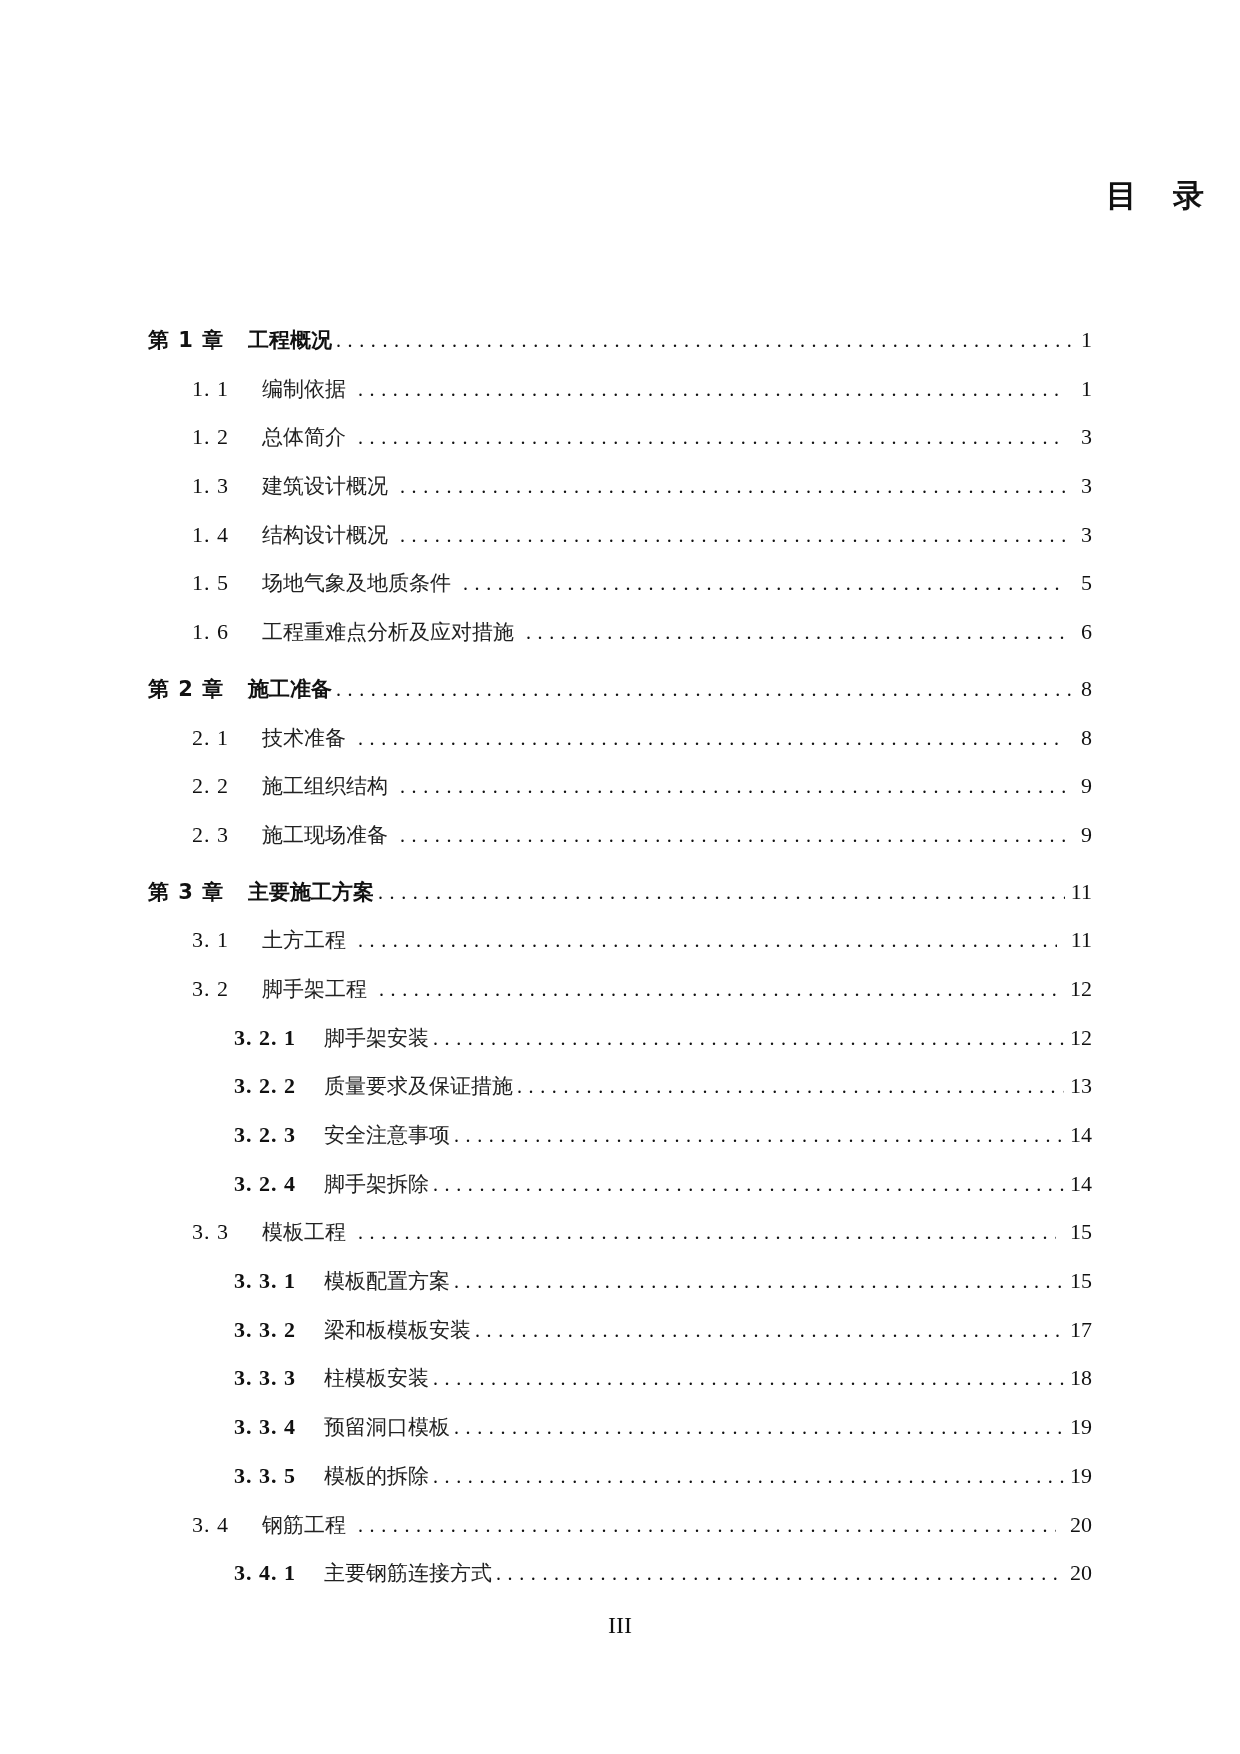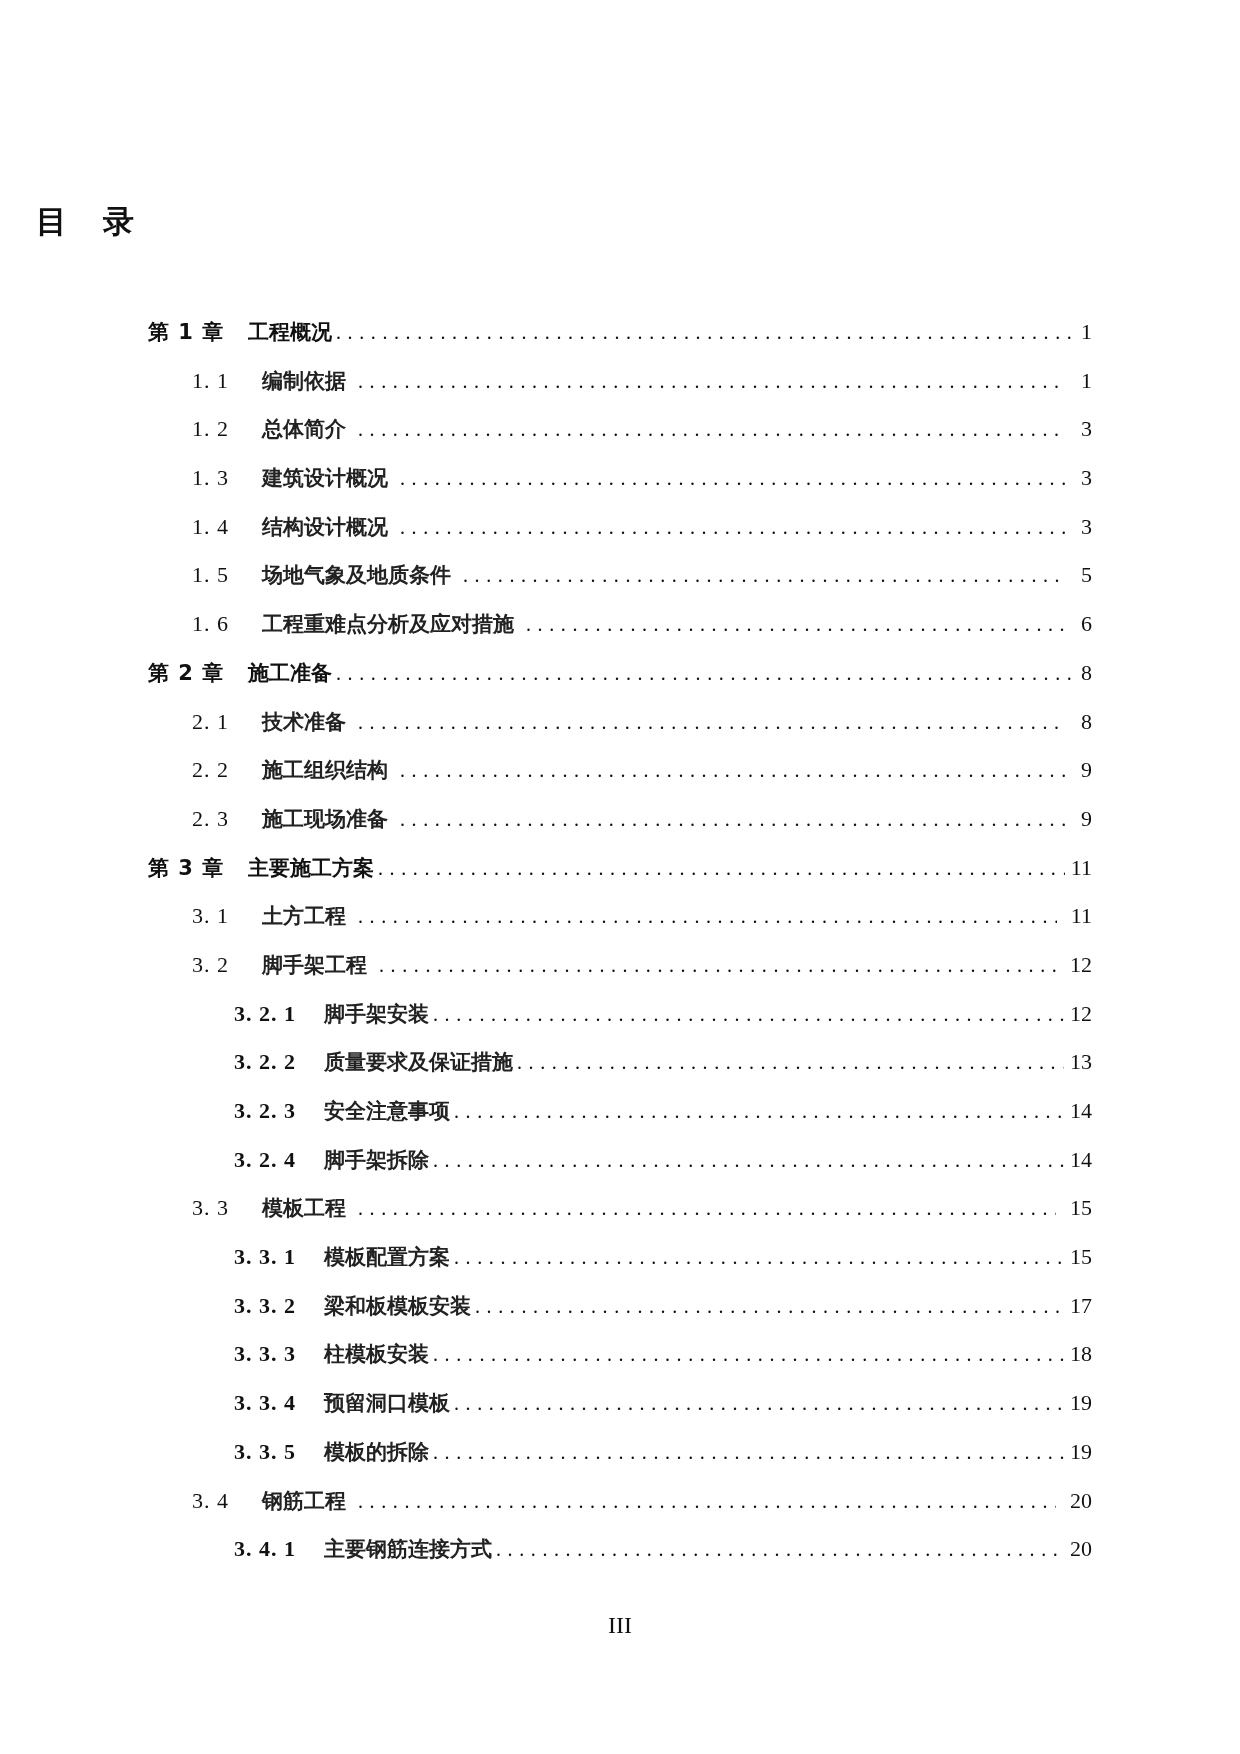"目录" .page-title { text-align: left -> right; top: 202px -> 176px }
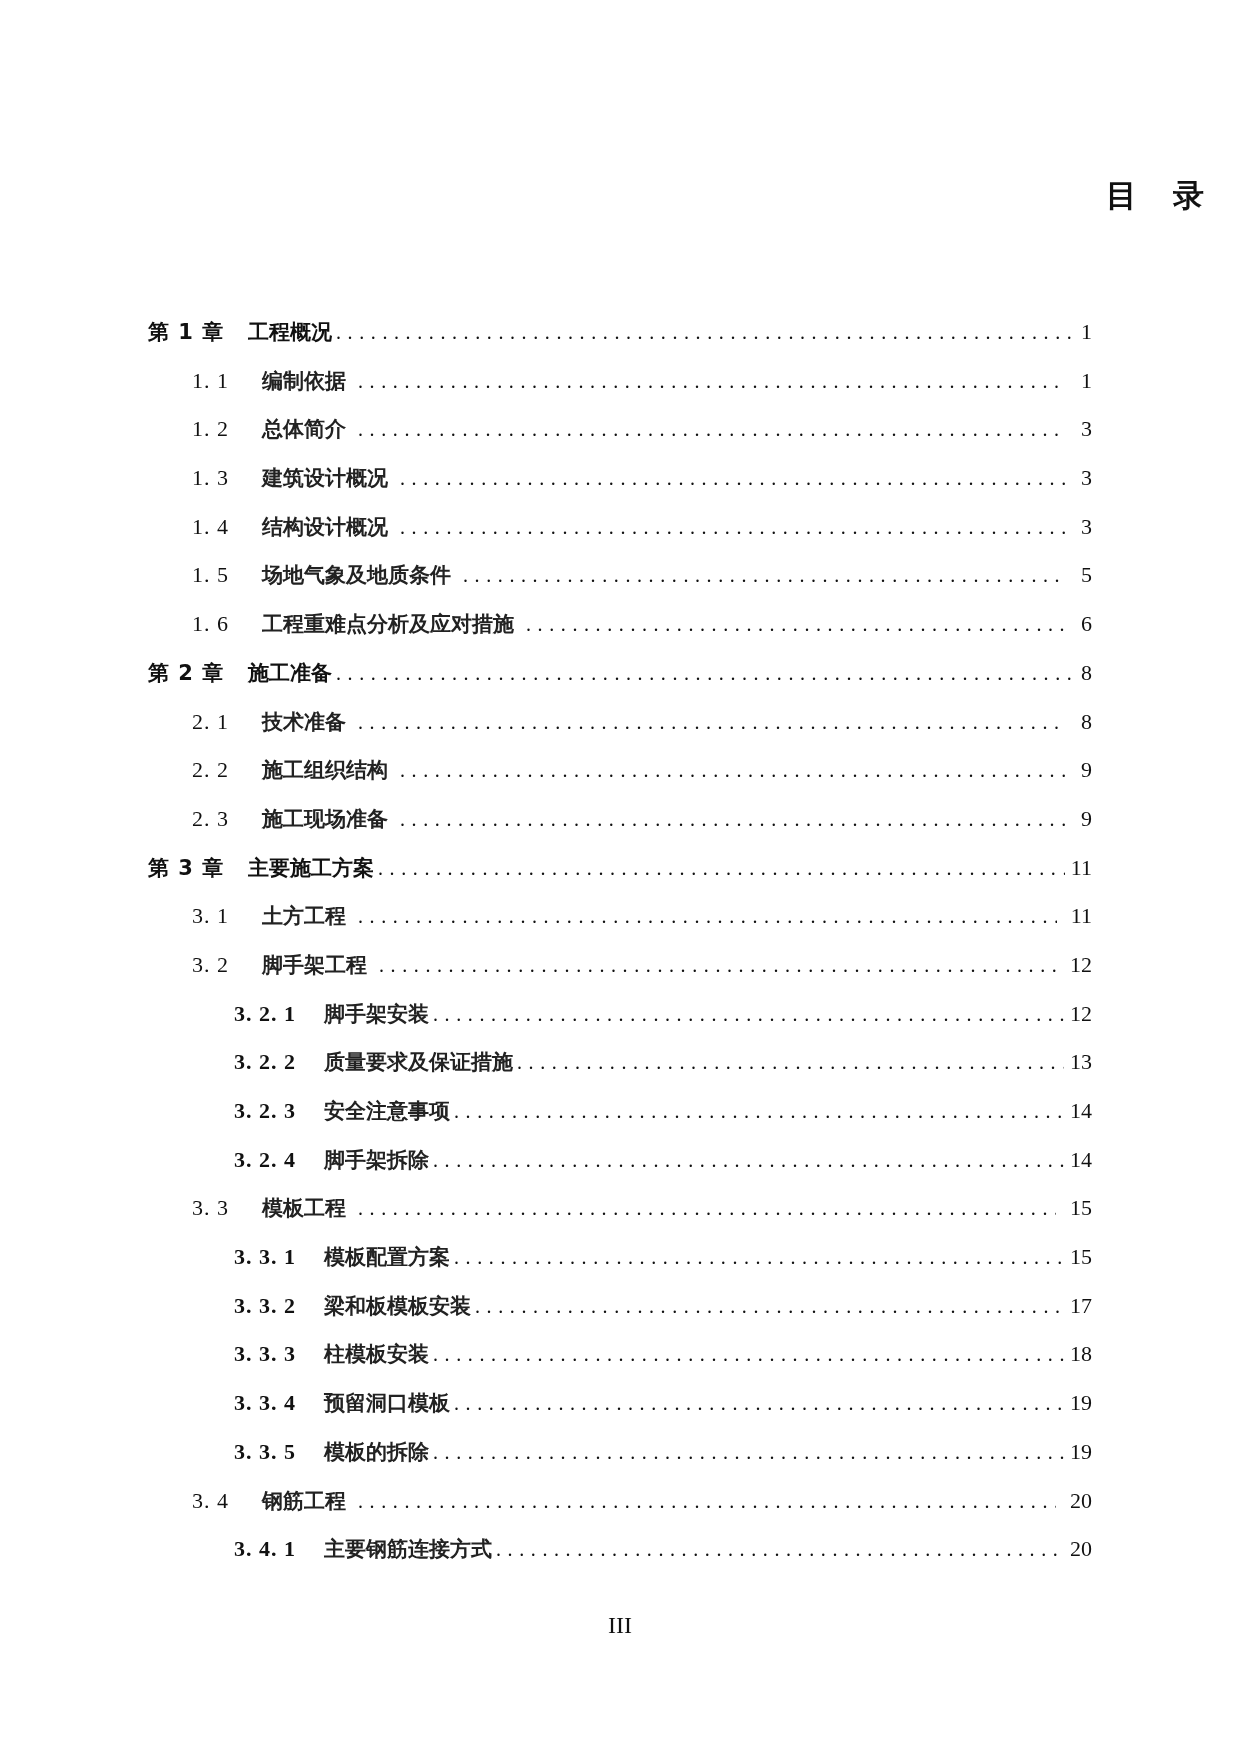"第 1 章" .toc-row.level-1 { margin-top: none -> 8px }
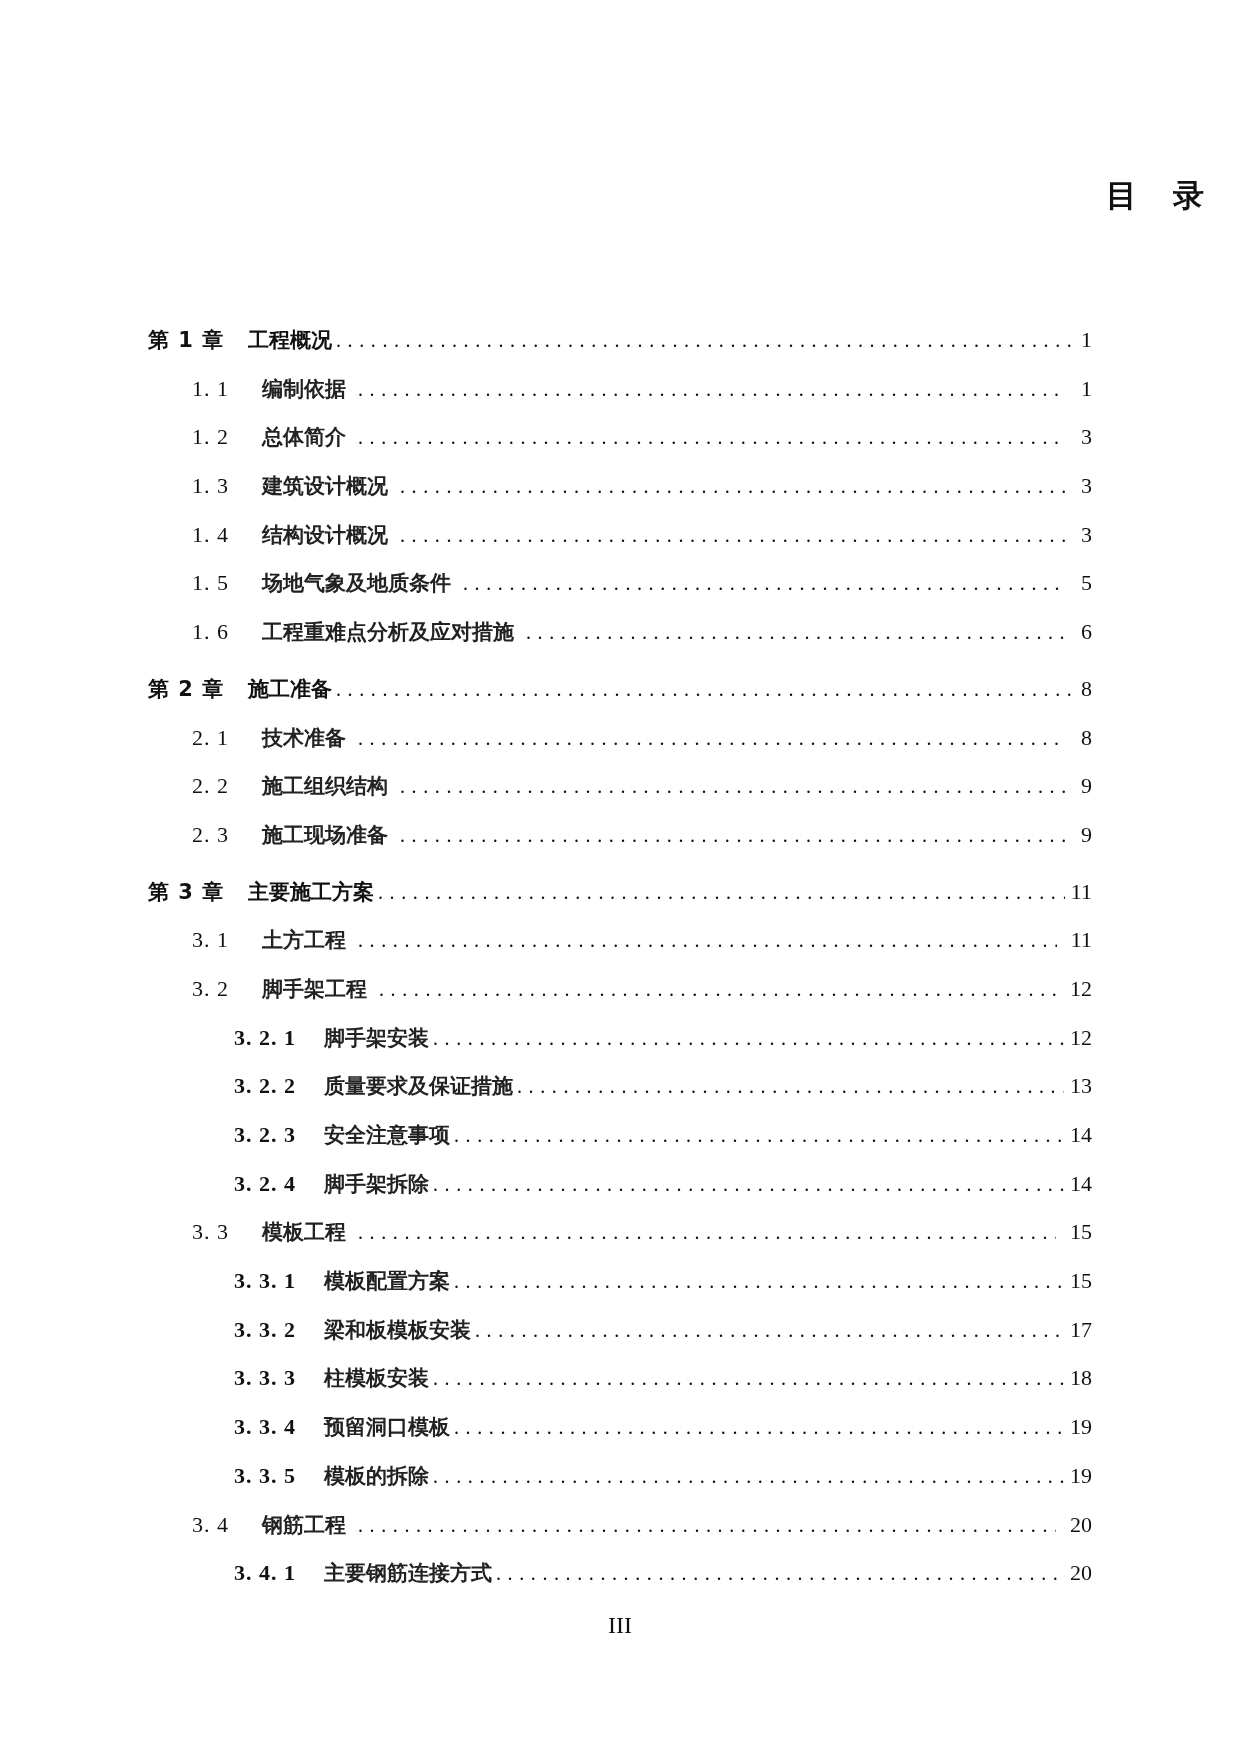"编制依据" .level-2 .title, .level-3 .title { font-weight: bold -> normal }
